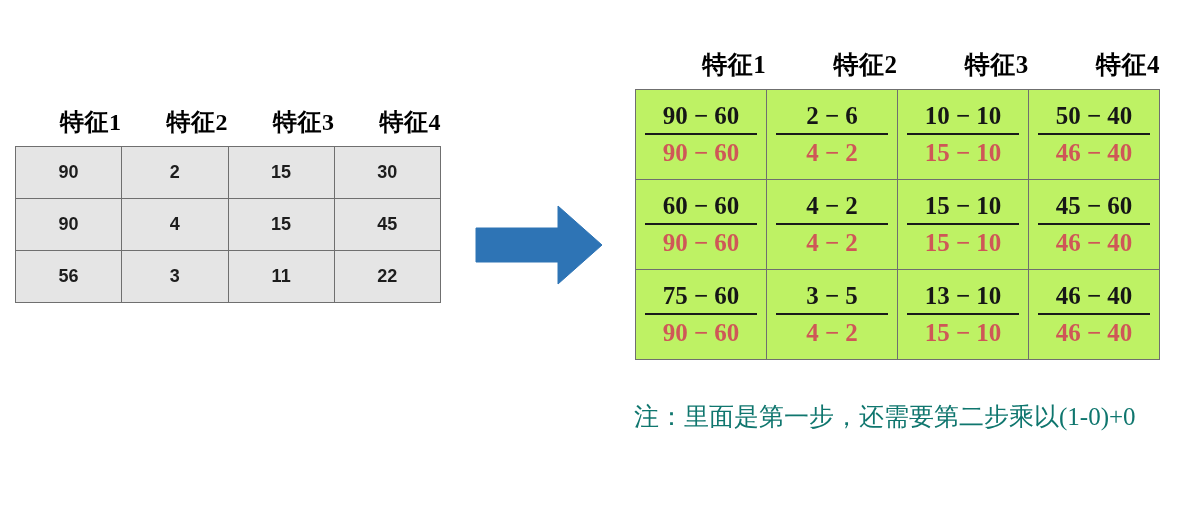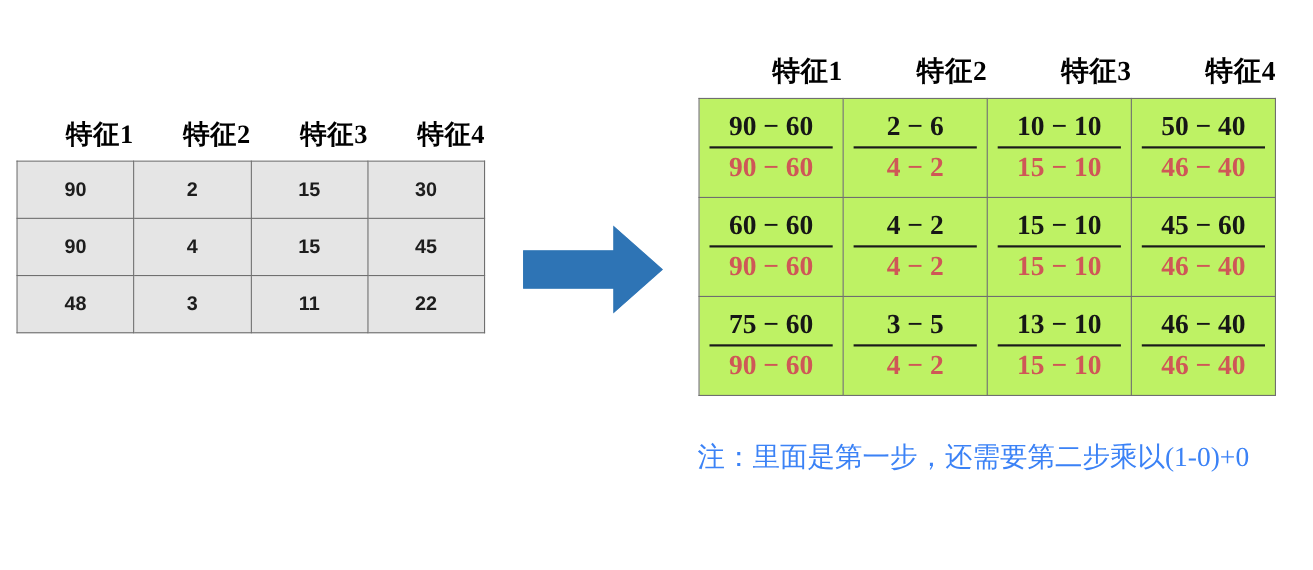"48" td { text: 48 -> 56 }
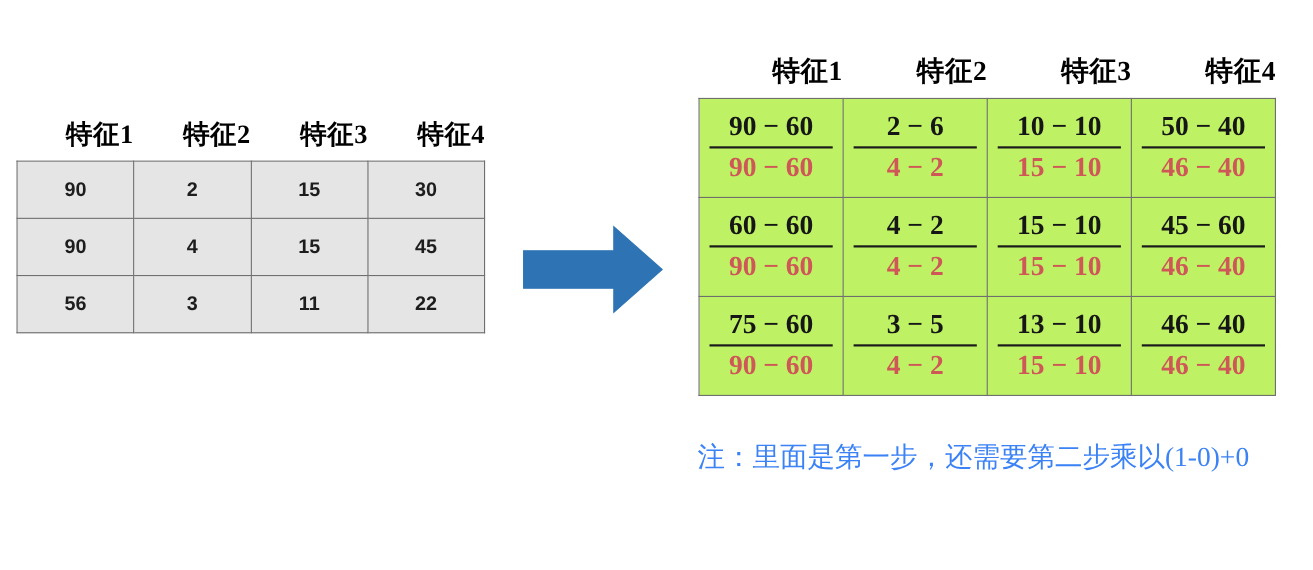"注：里面是第一步，还需要第二步乘以(1-0)+0" .caption { color: #3b82f6 -> #0f766e }
